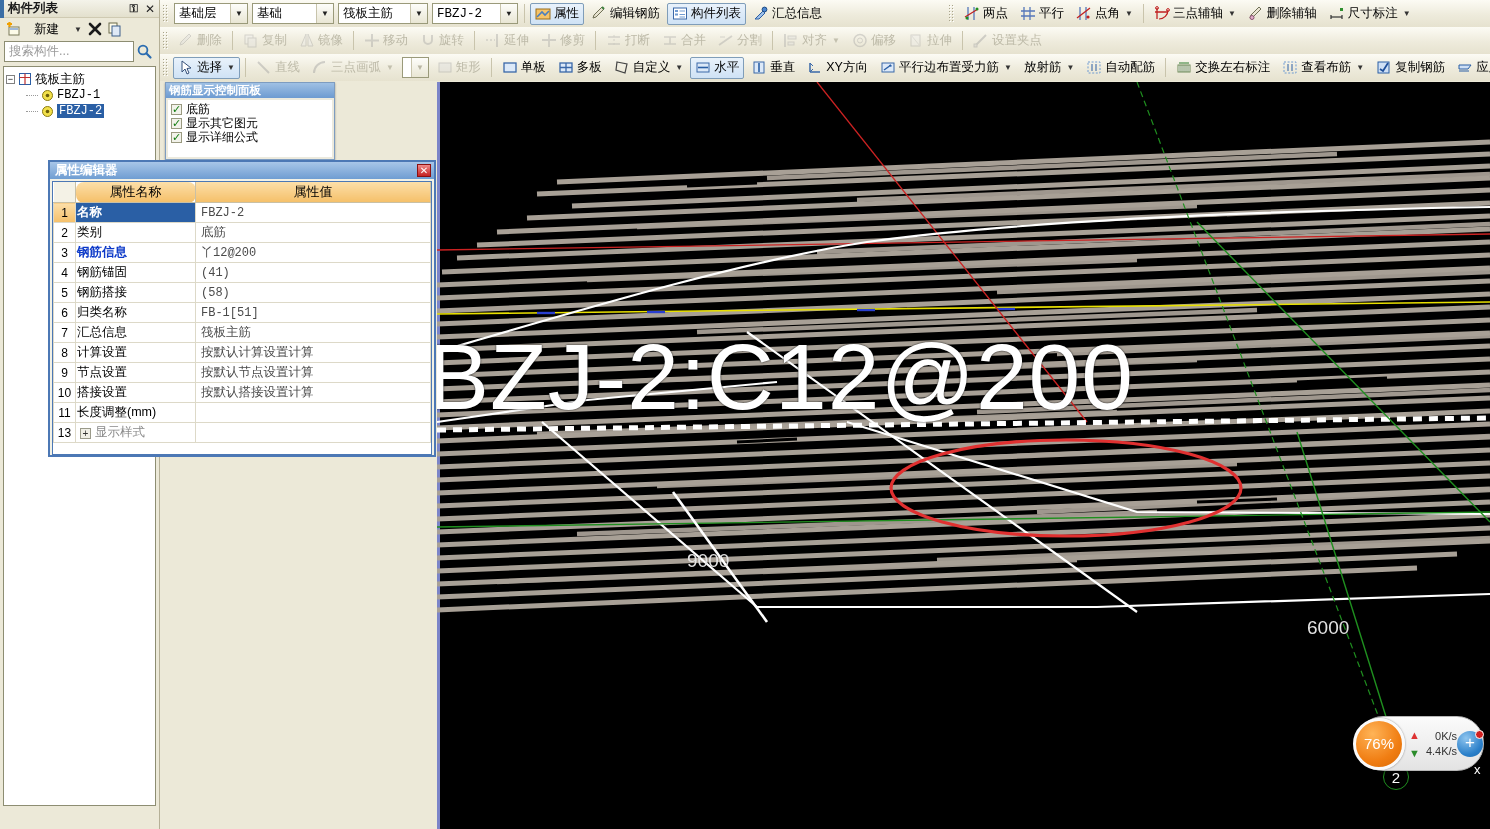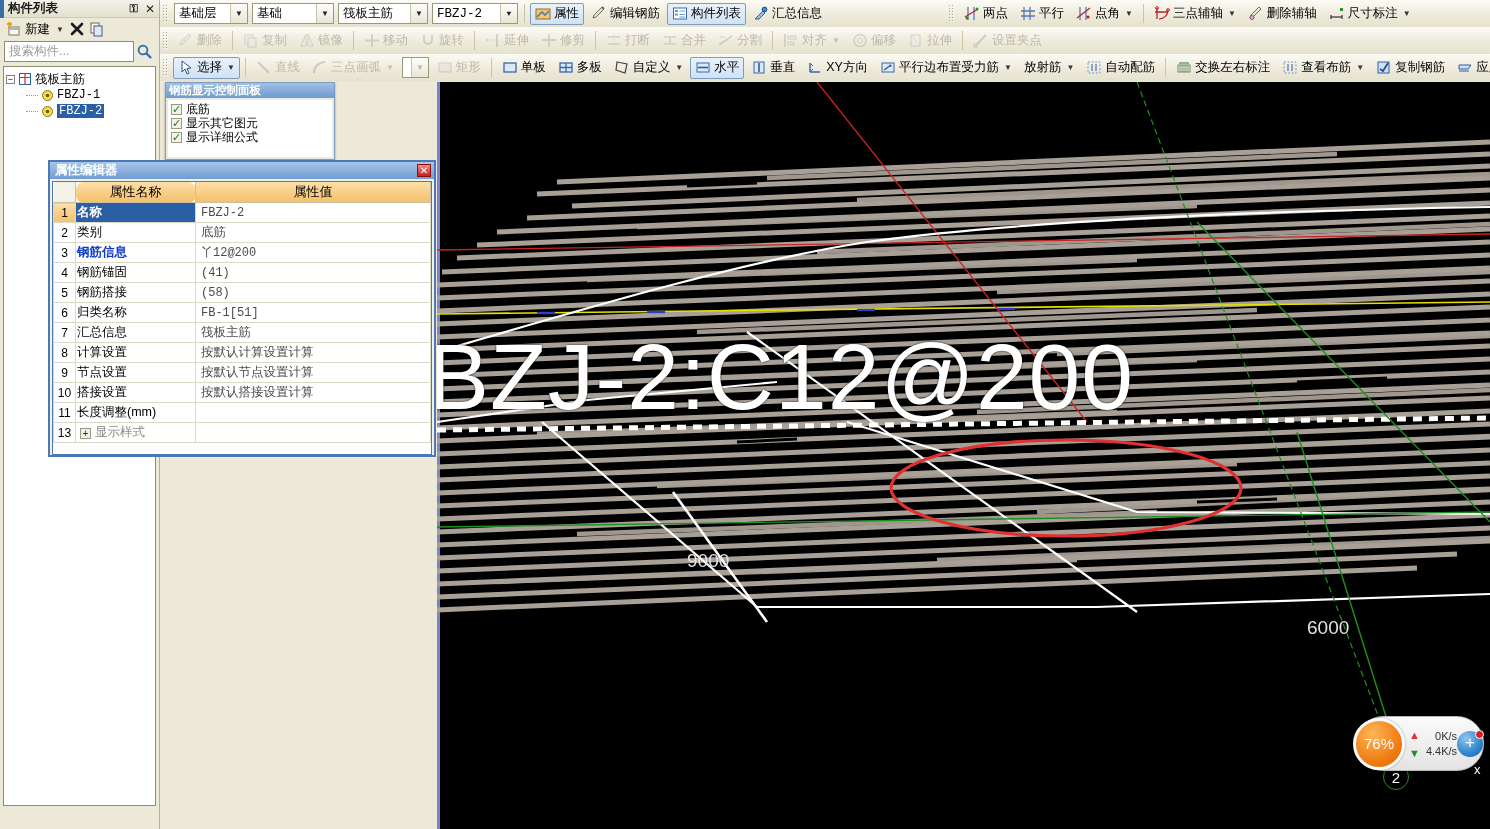"新建" #lp-newrow .nb { gap: 4px -> 13px }
